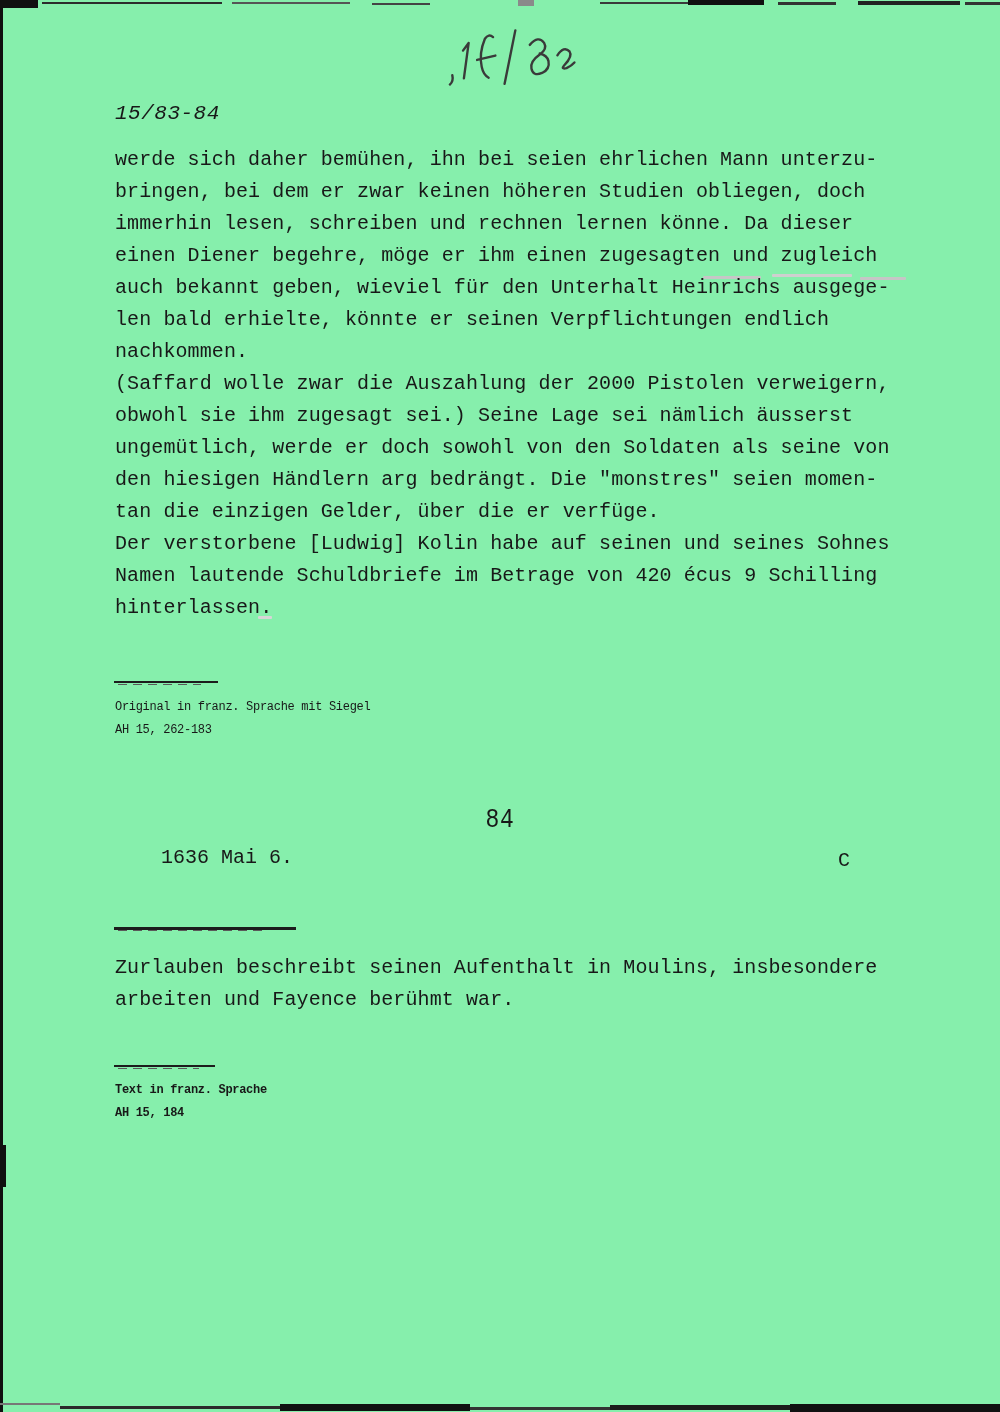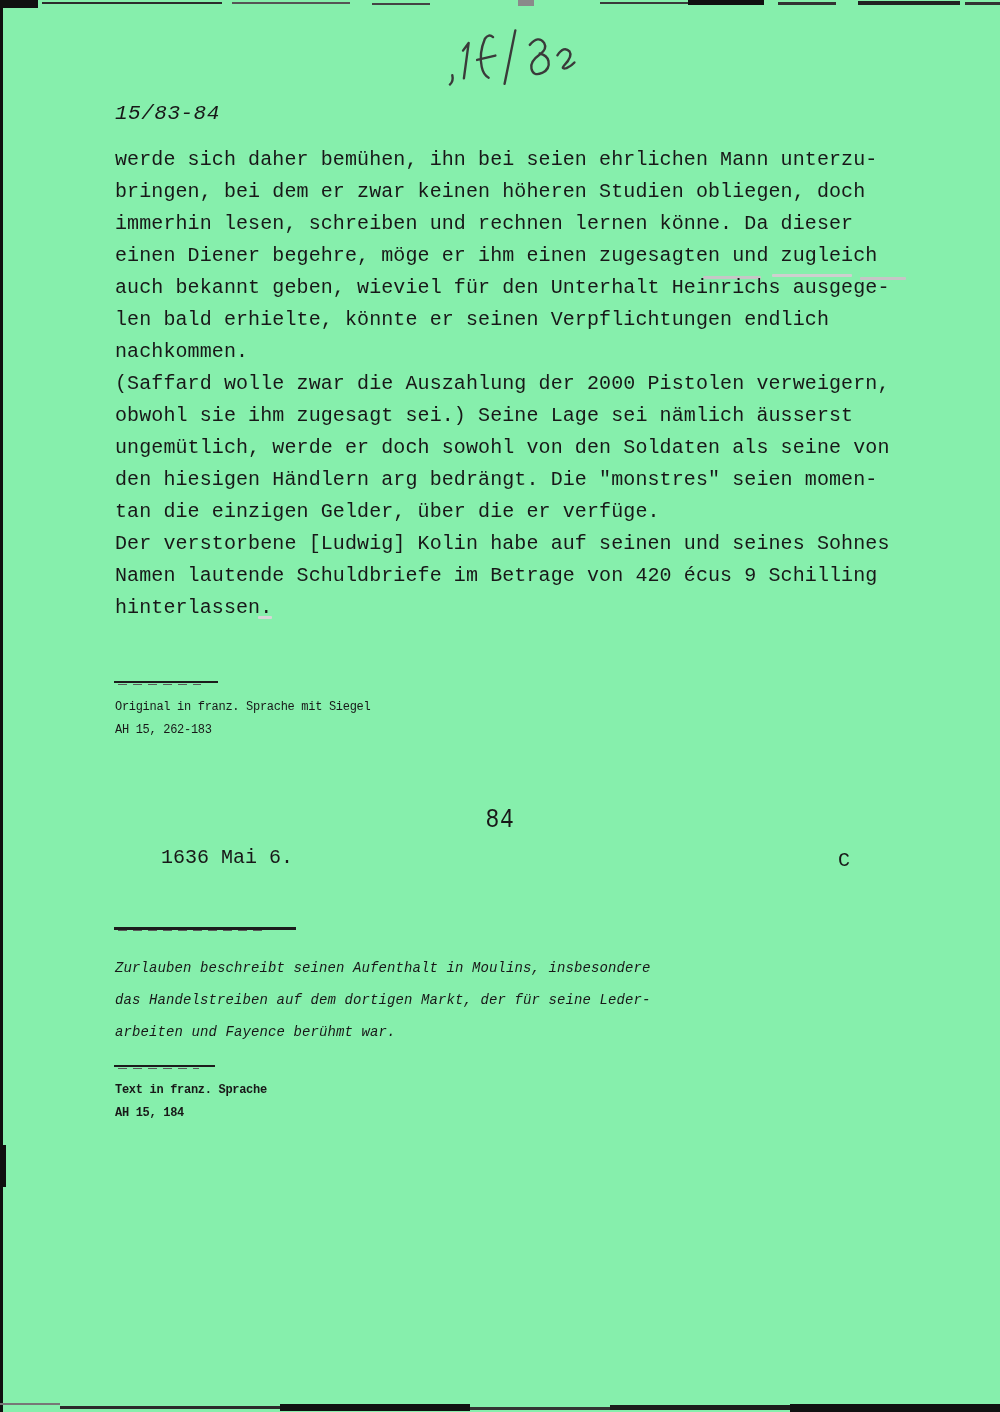"Zurlauben beschreibt seinen Aufenthalt" .summary-lines .line { font-size: 14px -> 20px; font-style: italic -> none }
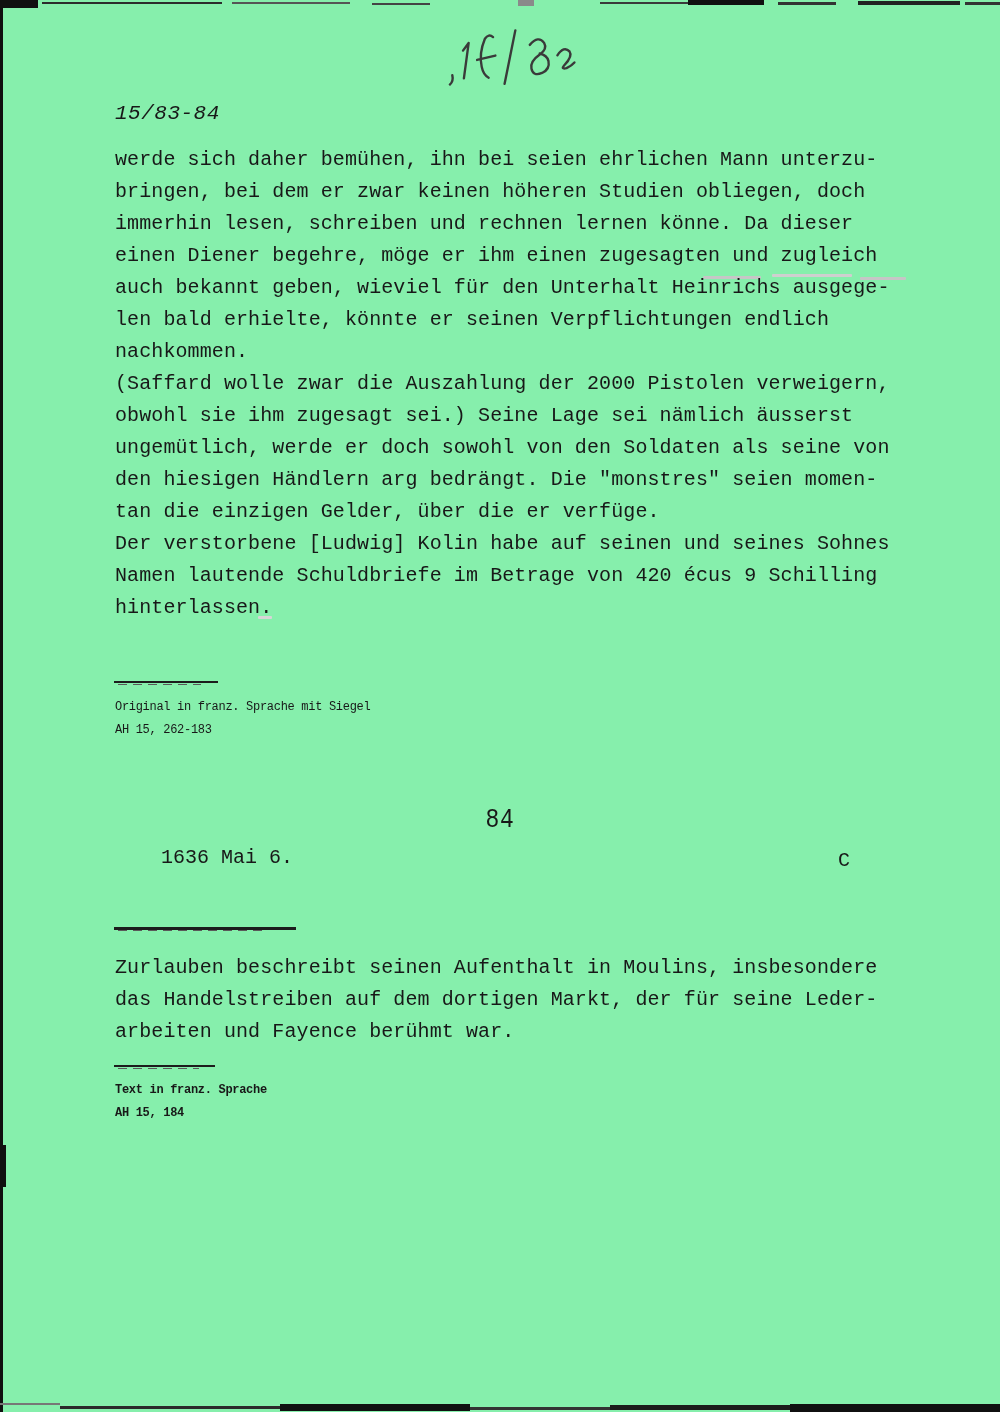"das Handelstreiben auf dem dortigen" div.line { html: <div>das Handelstreiben auf dem dortigen Markt, der für seine Leder-</div> -> none }
